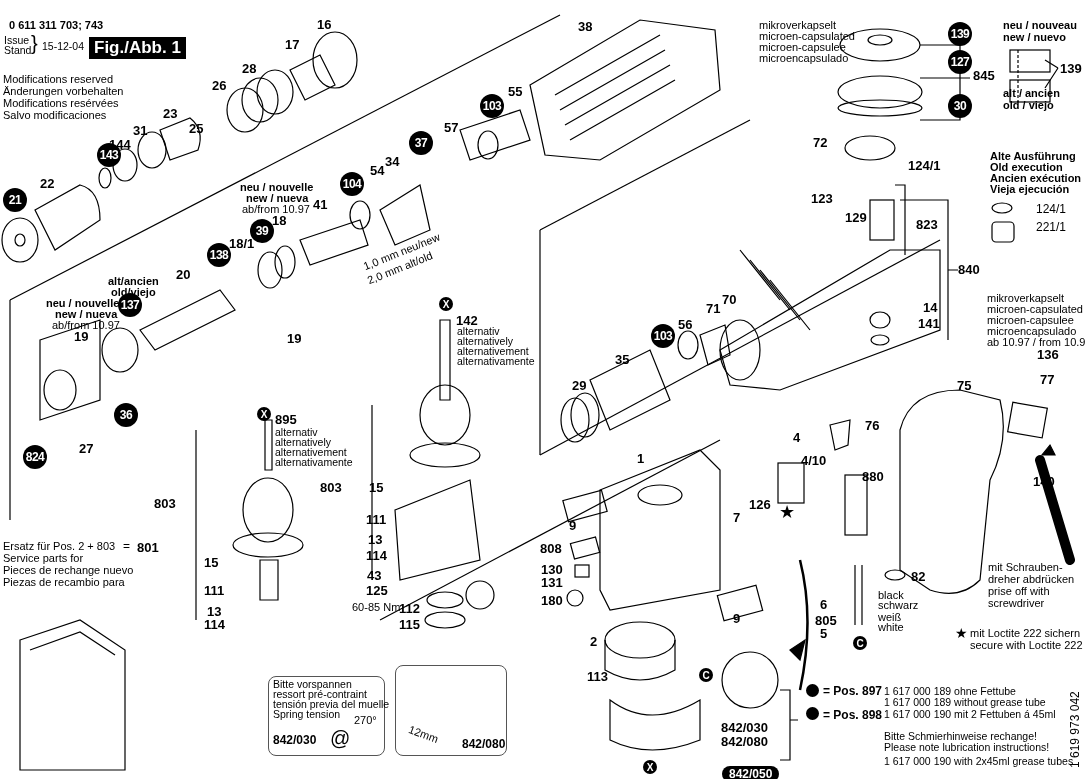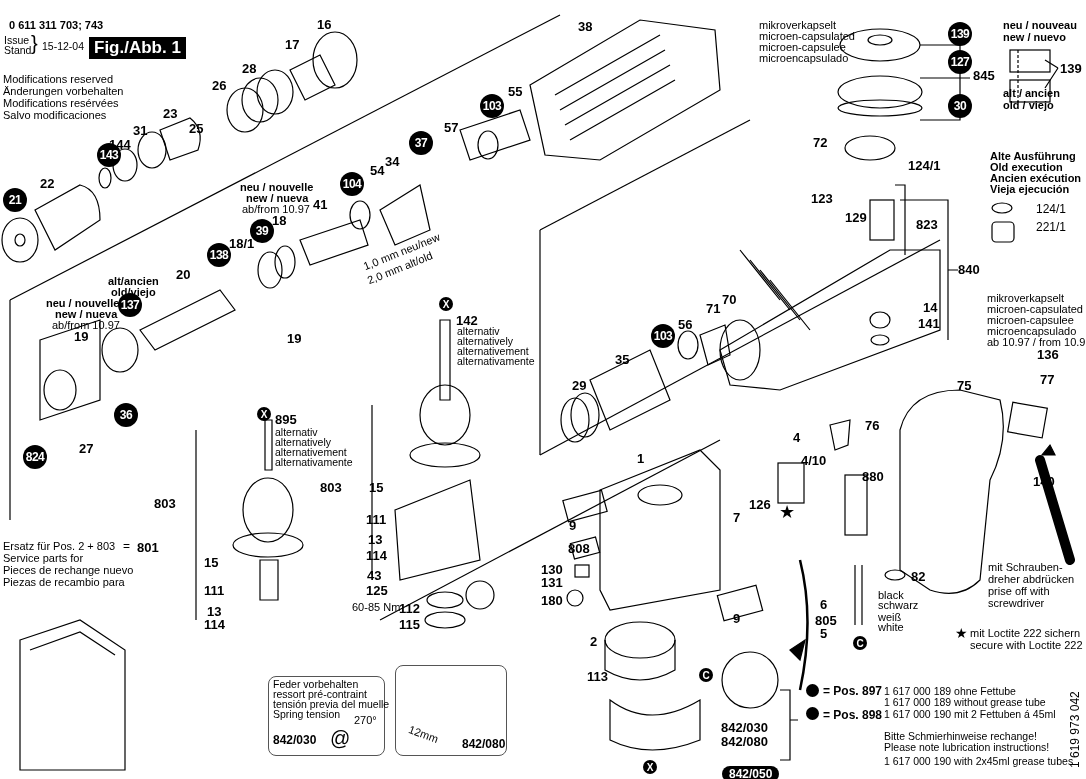"808" div.num { margin-left: 28px -> none }
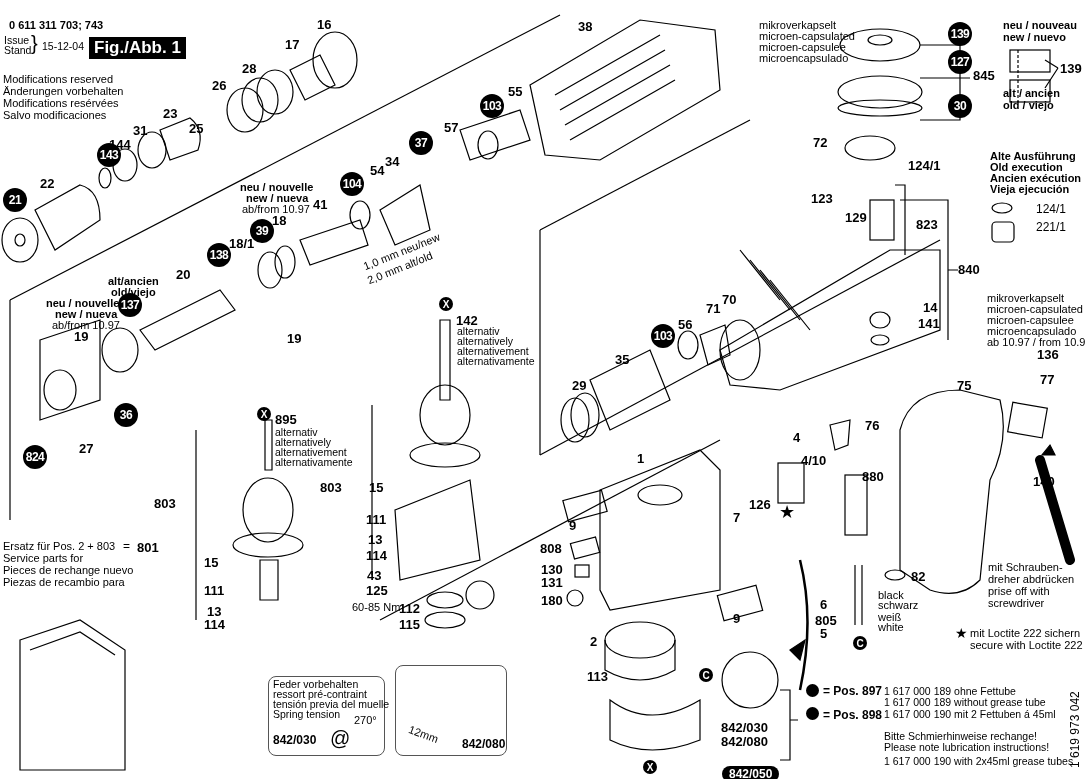"Feder vorbehalten" div.t { text: Feder vorbehalten -> Bitte vorspannen }
